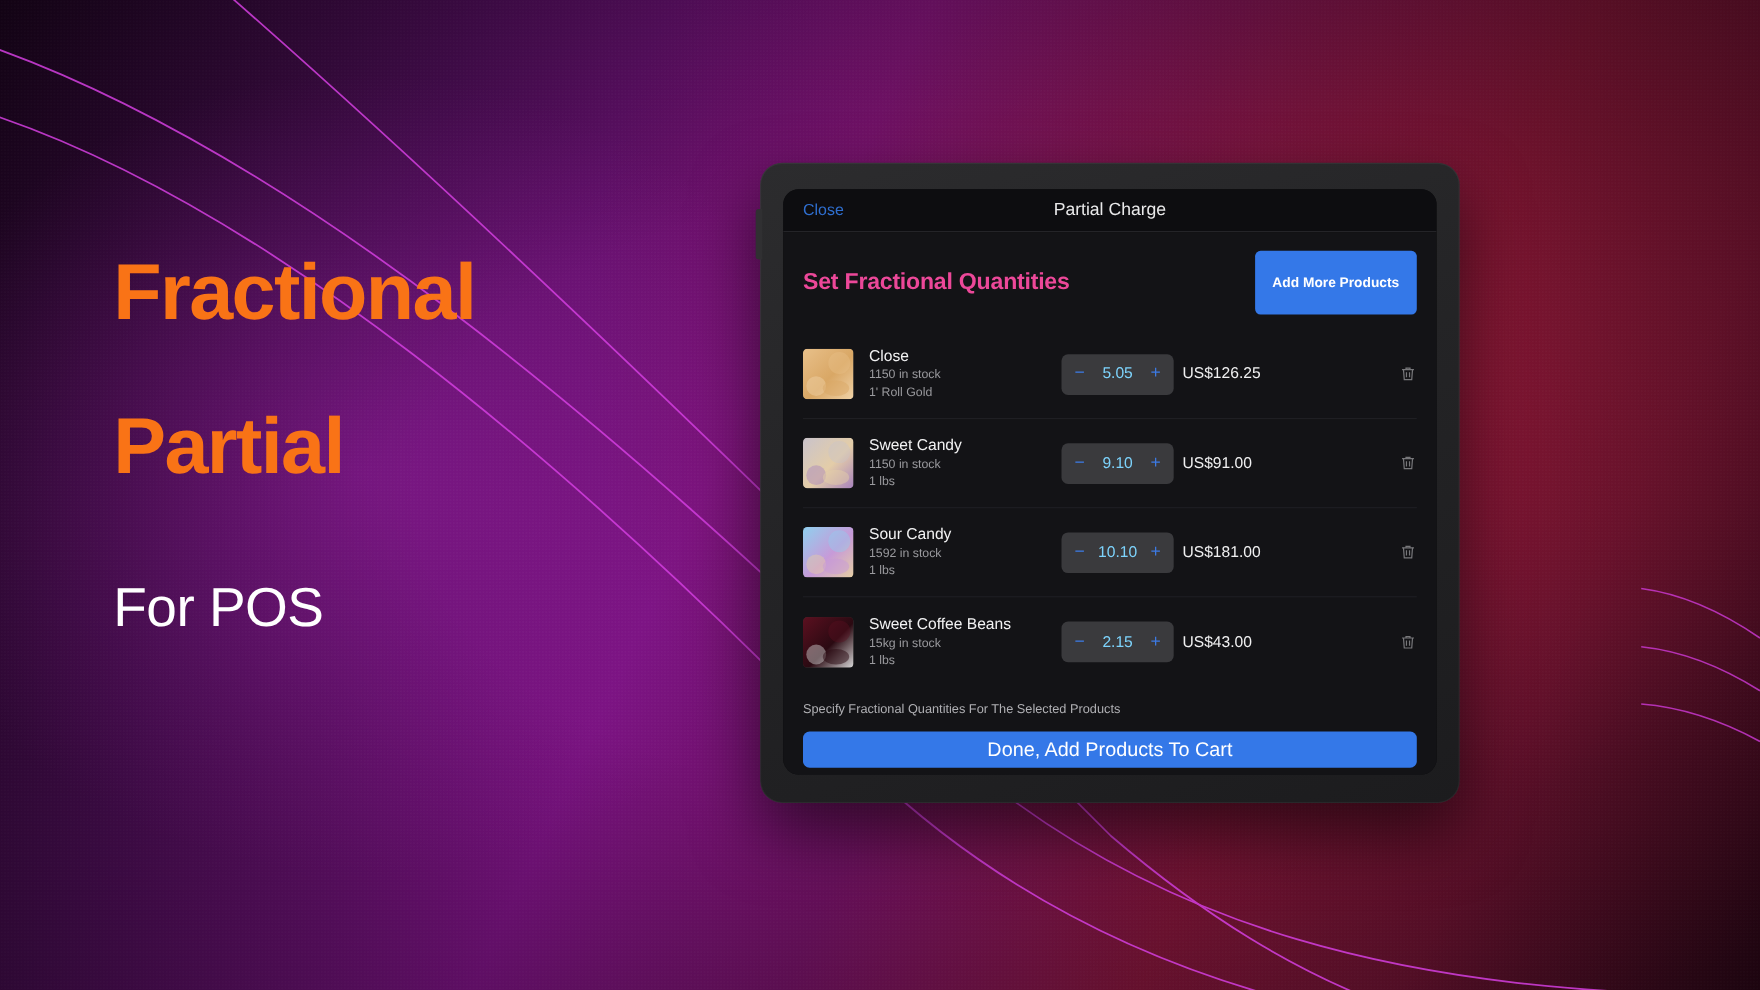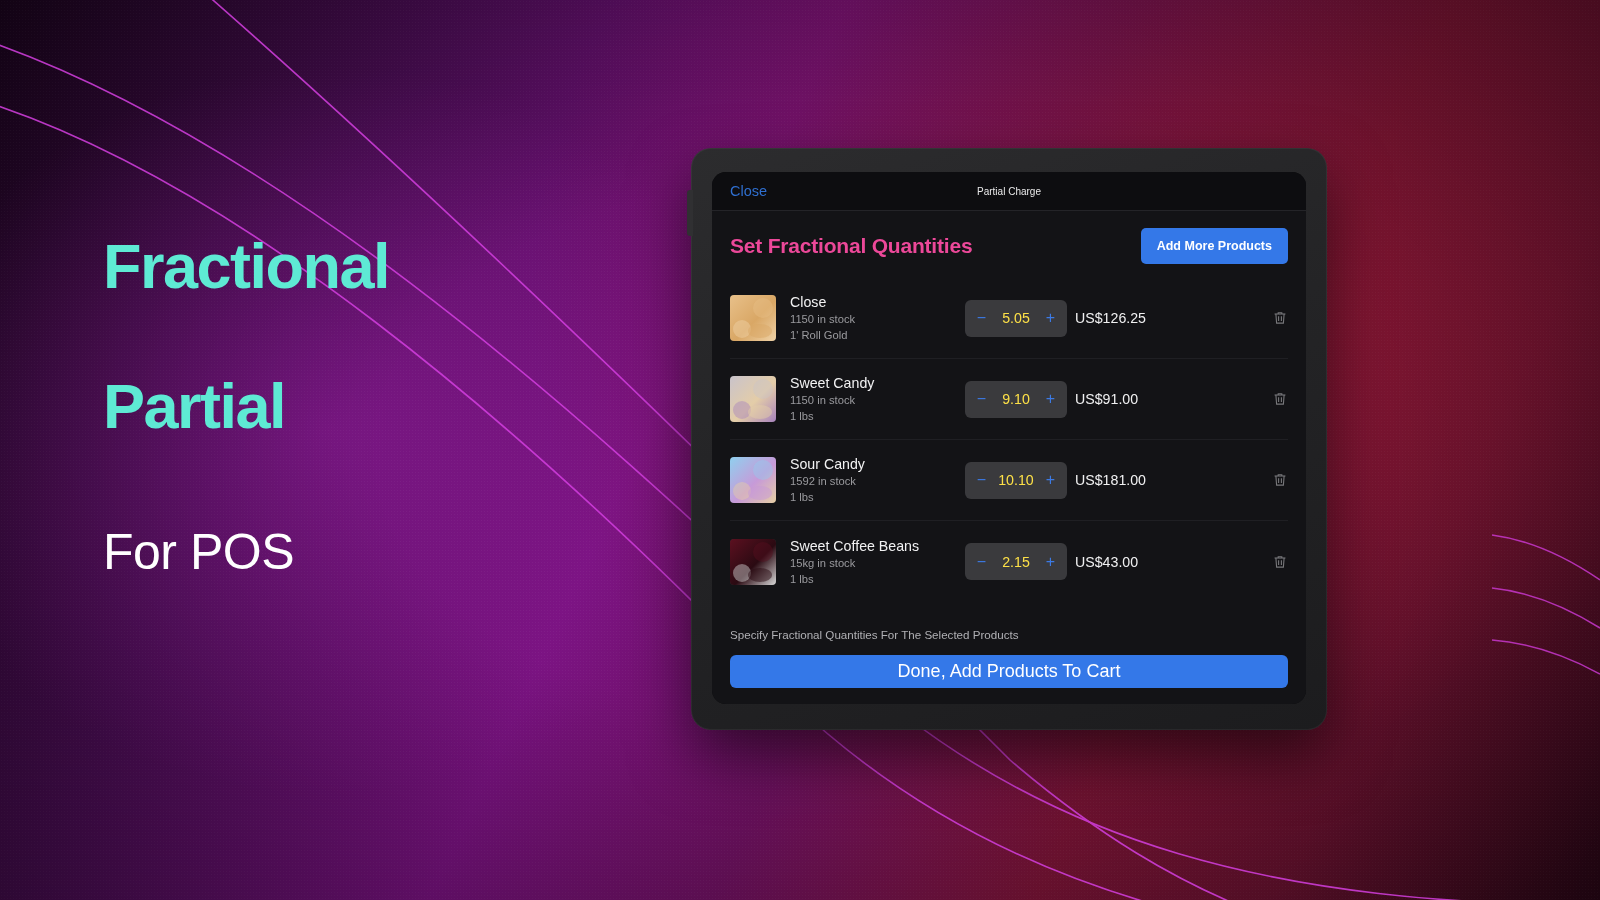"Partial Charge" .nav-title { font-size: 10px -> 16px }
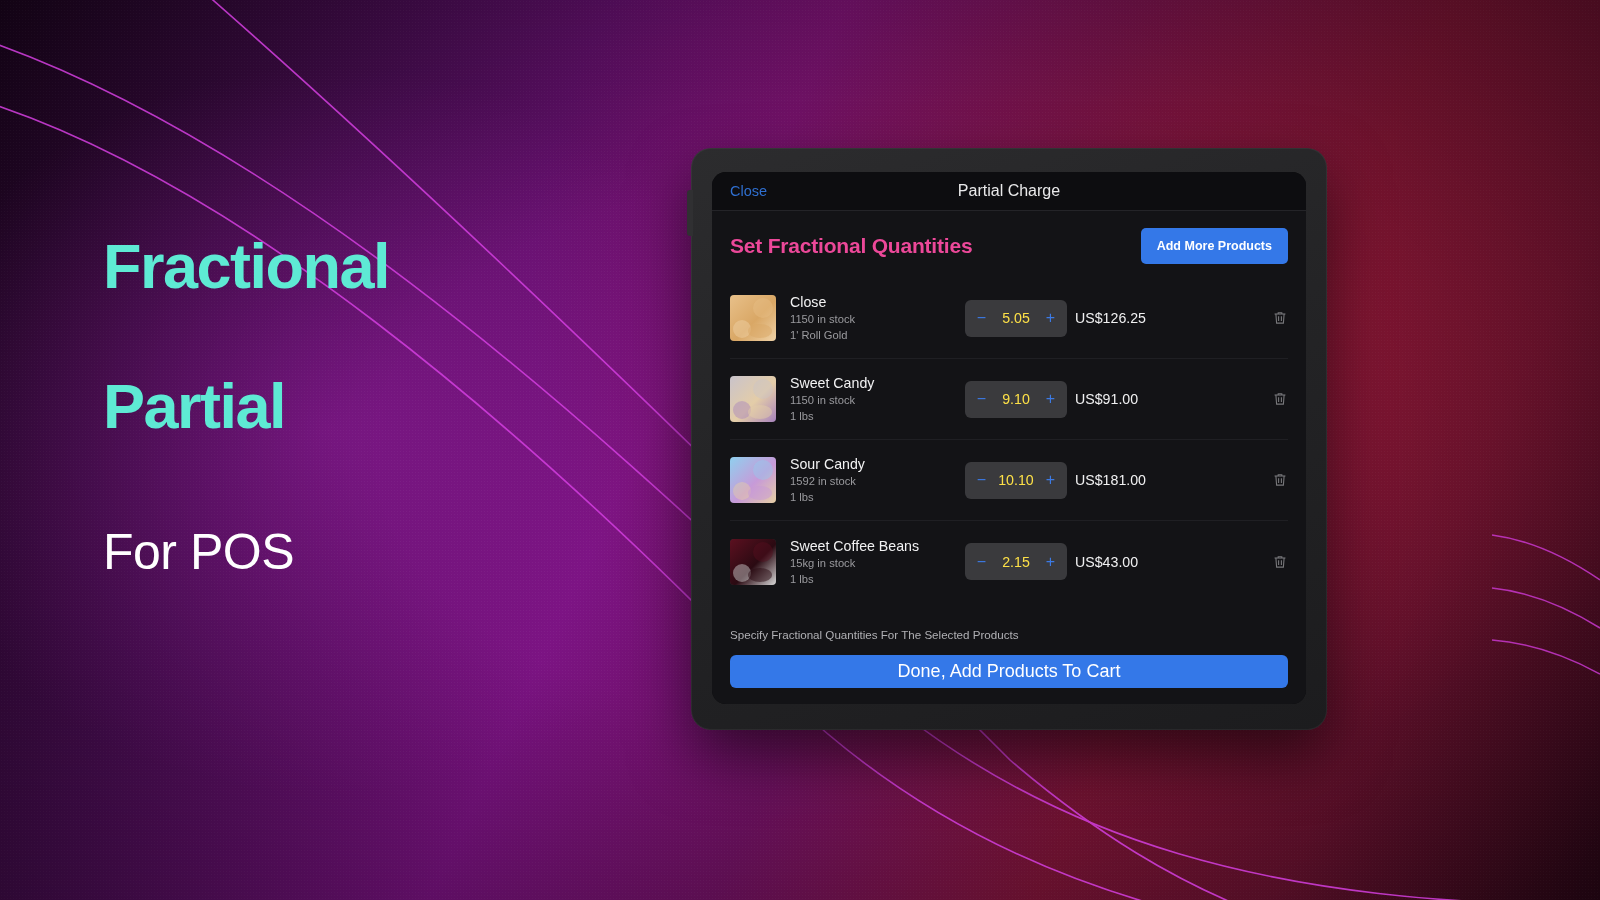"Fractional" .hero-line { color: #5eead4 -> #f97316; font-size: 63px -> 72px }
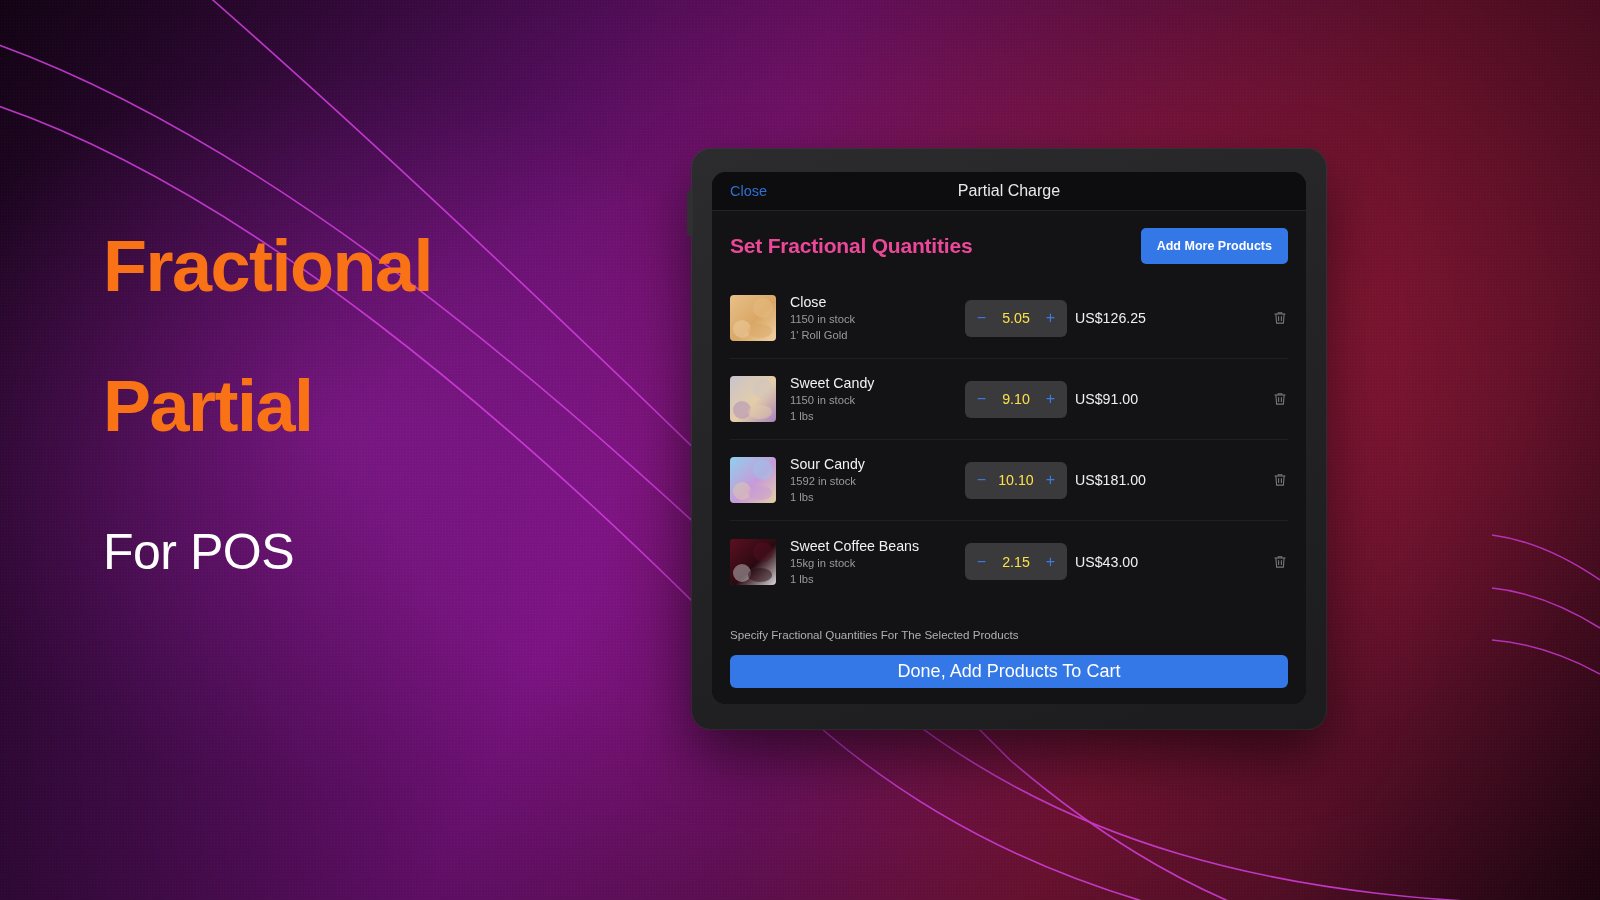"Add More Products" .btn-add { padding: 11px 16px -> 22px 16px }
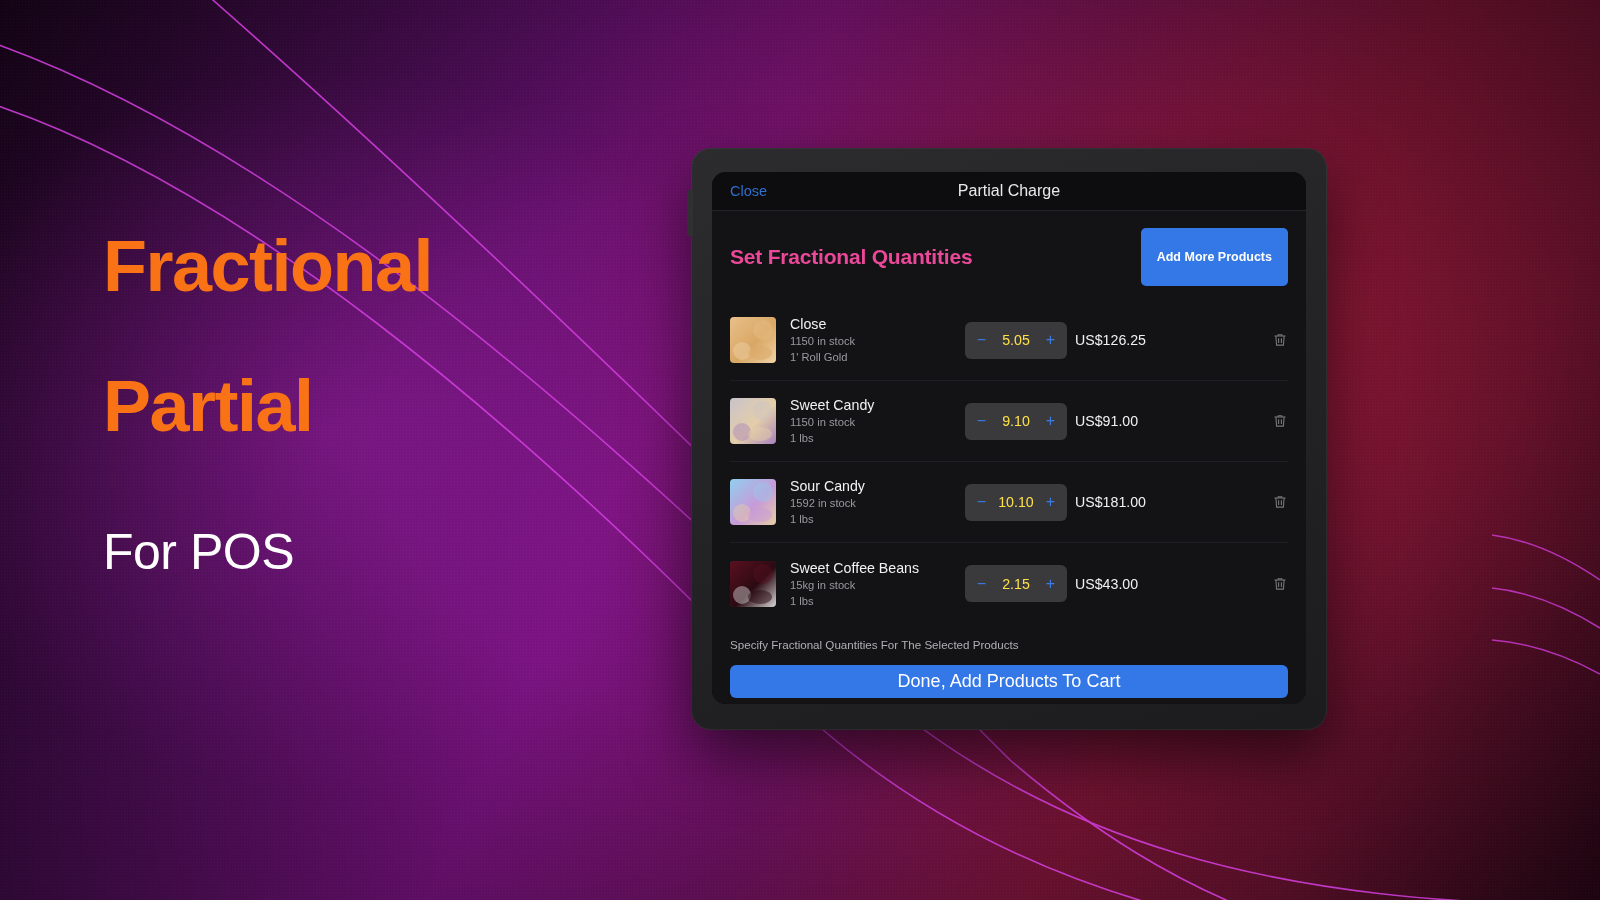"5.05" .st-val { color: #fde047 -> #7dd3fc }
